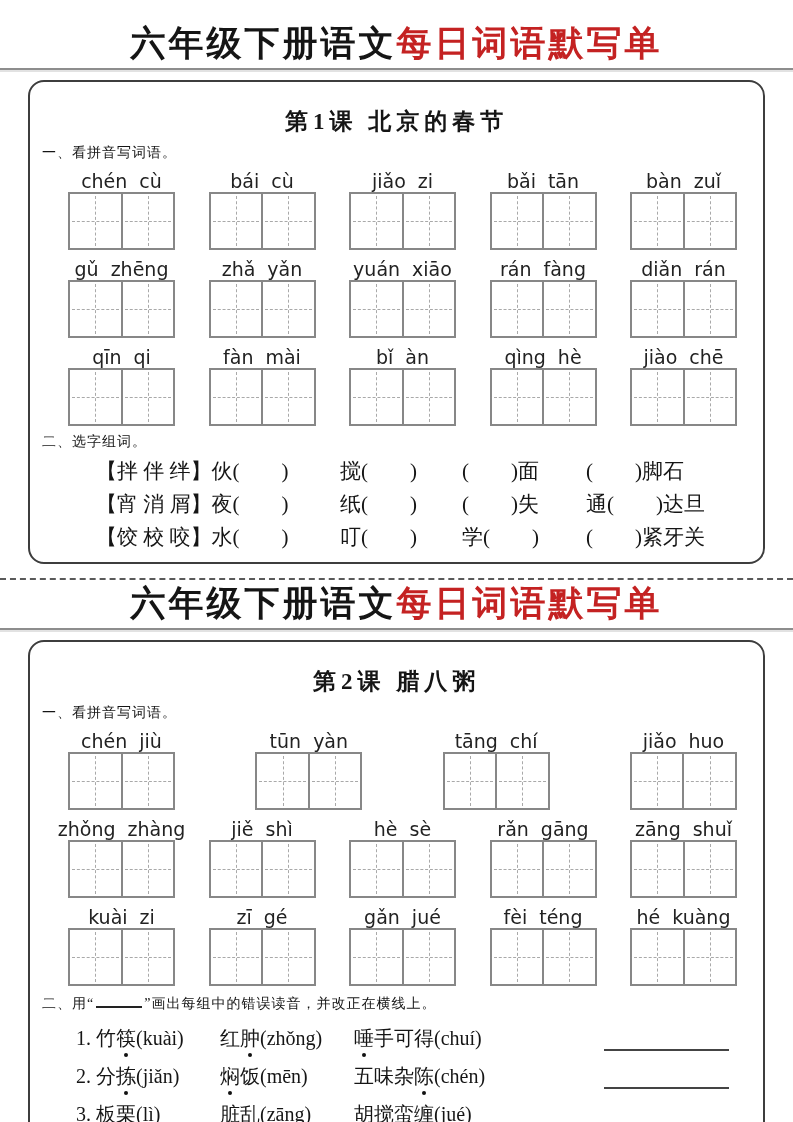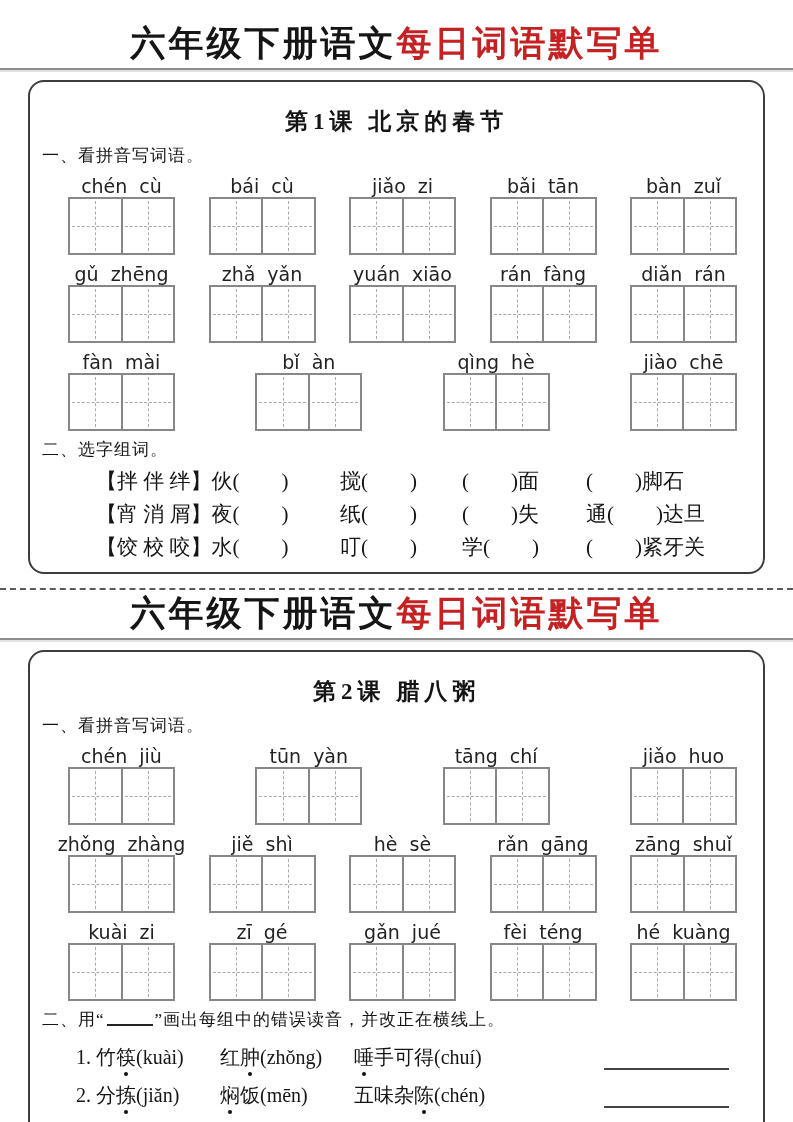"一、看拼音写词语。" .ex-heading { font-size: 17px -> 14px }
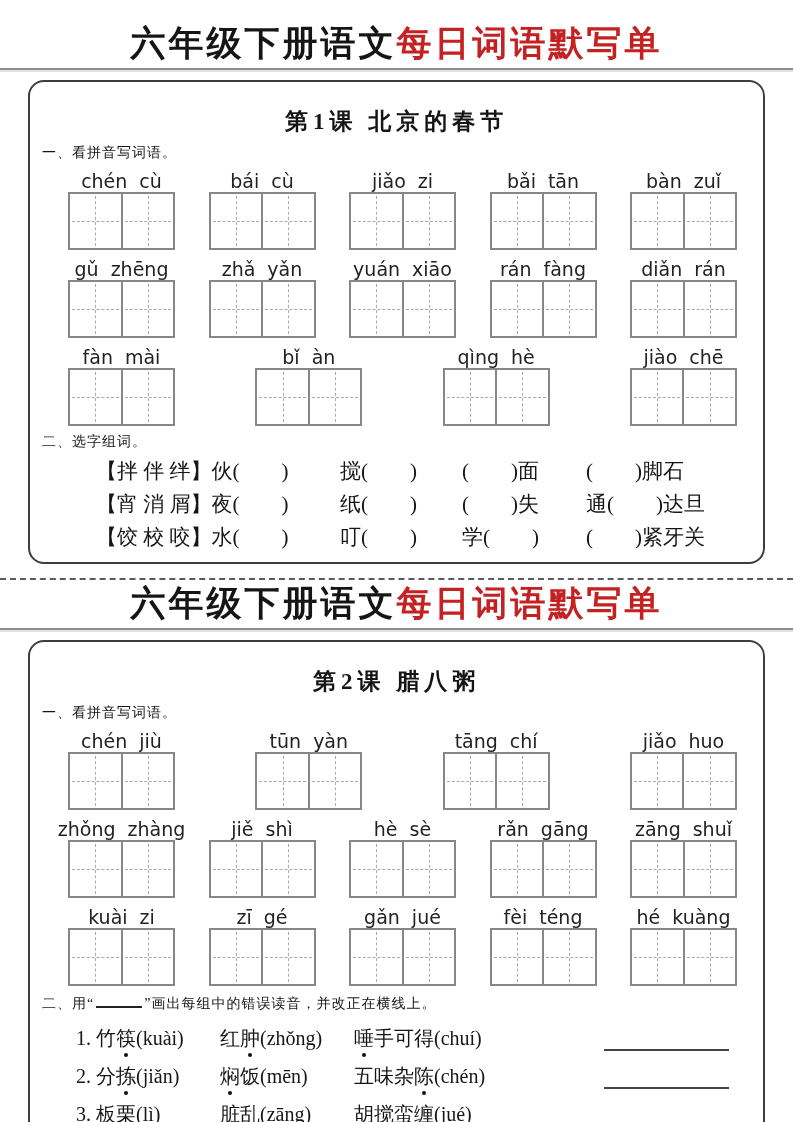"qīn" div.word-group { html: none -> <div> <div> <span>qīn</span> <span>qi</span> </div> <div> <div></div> <div></div> </div> </div> }
